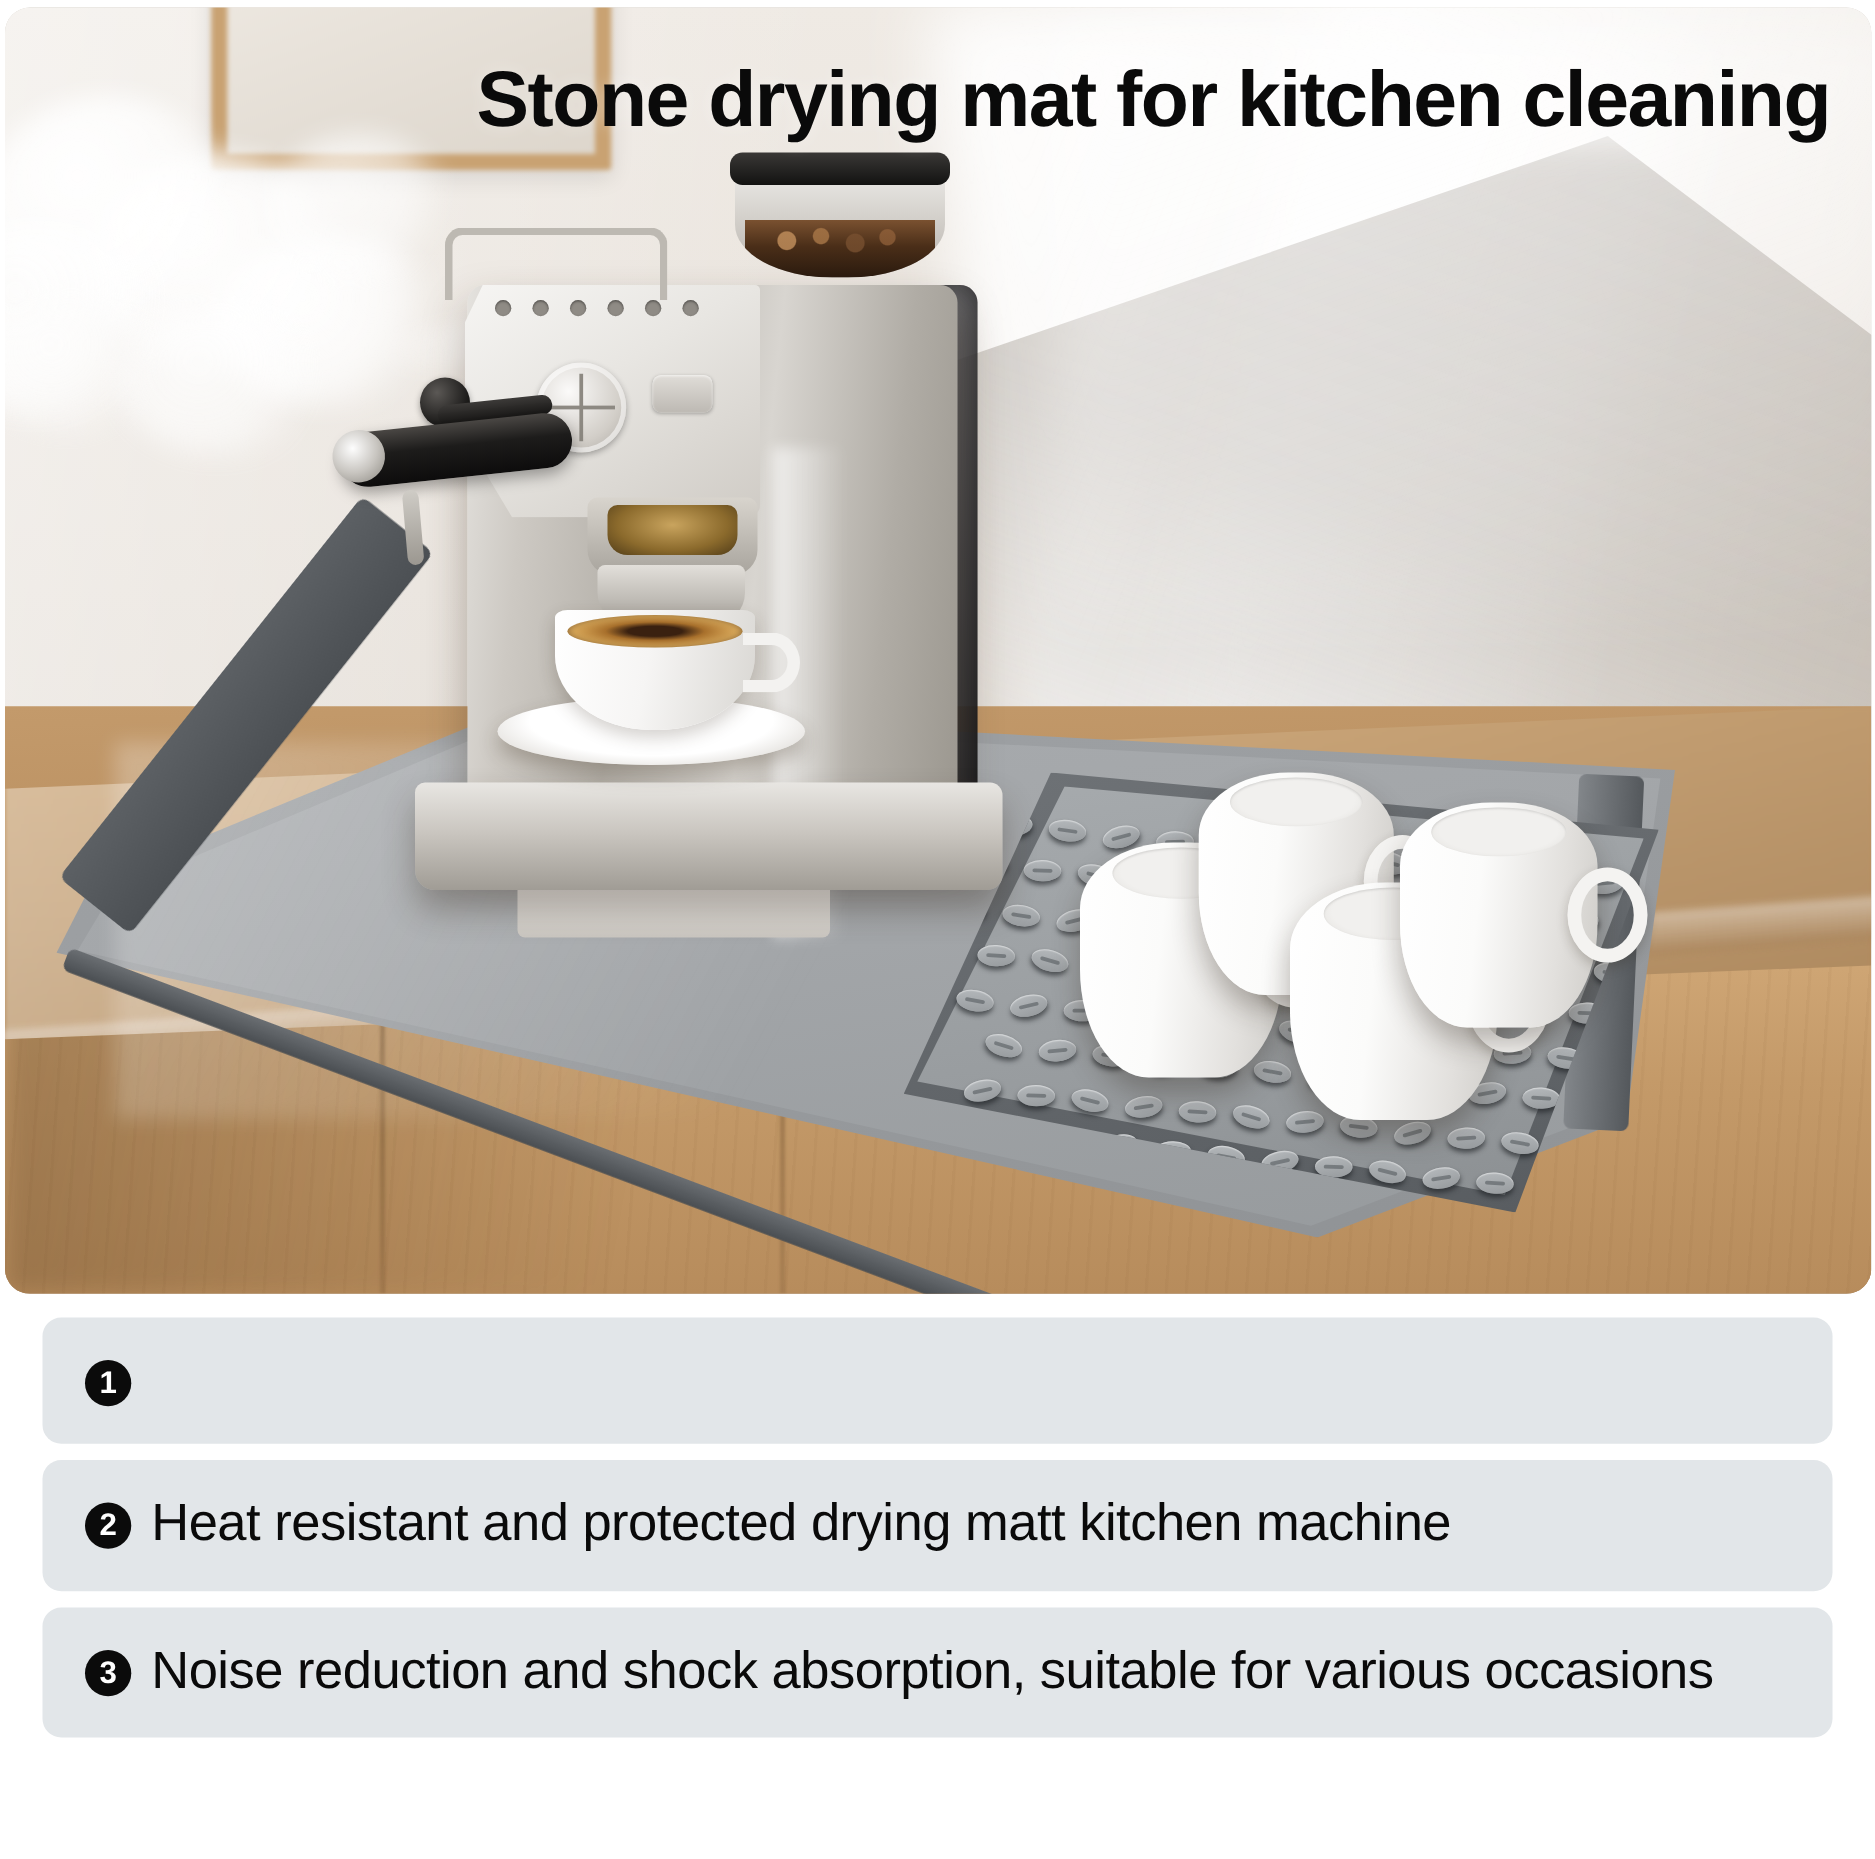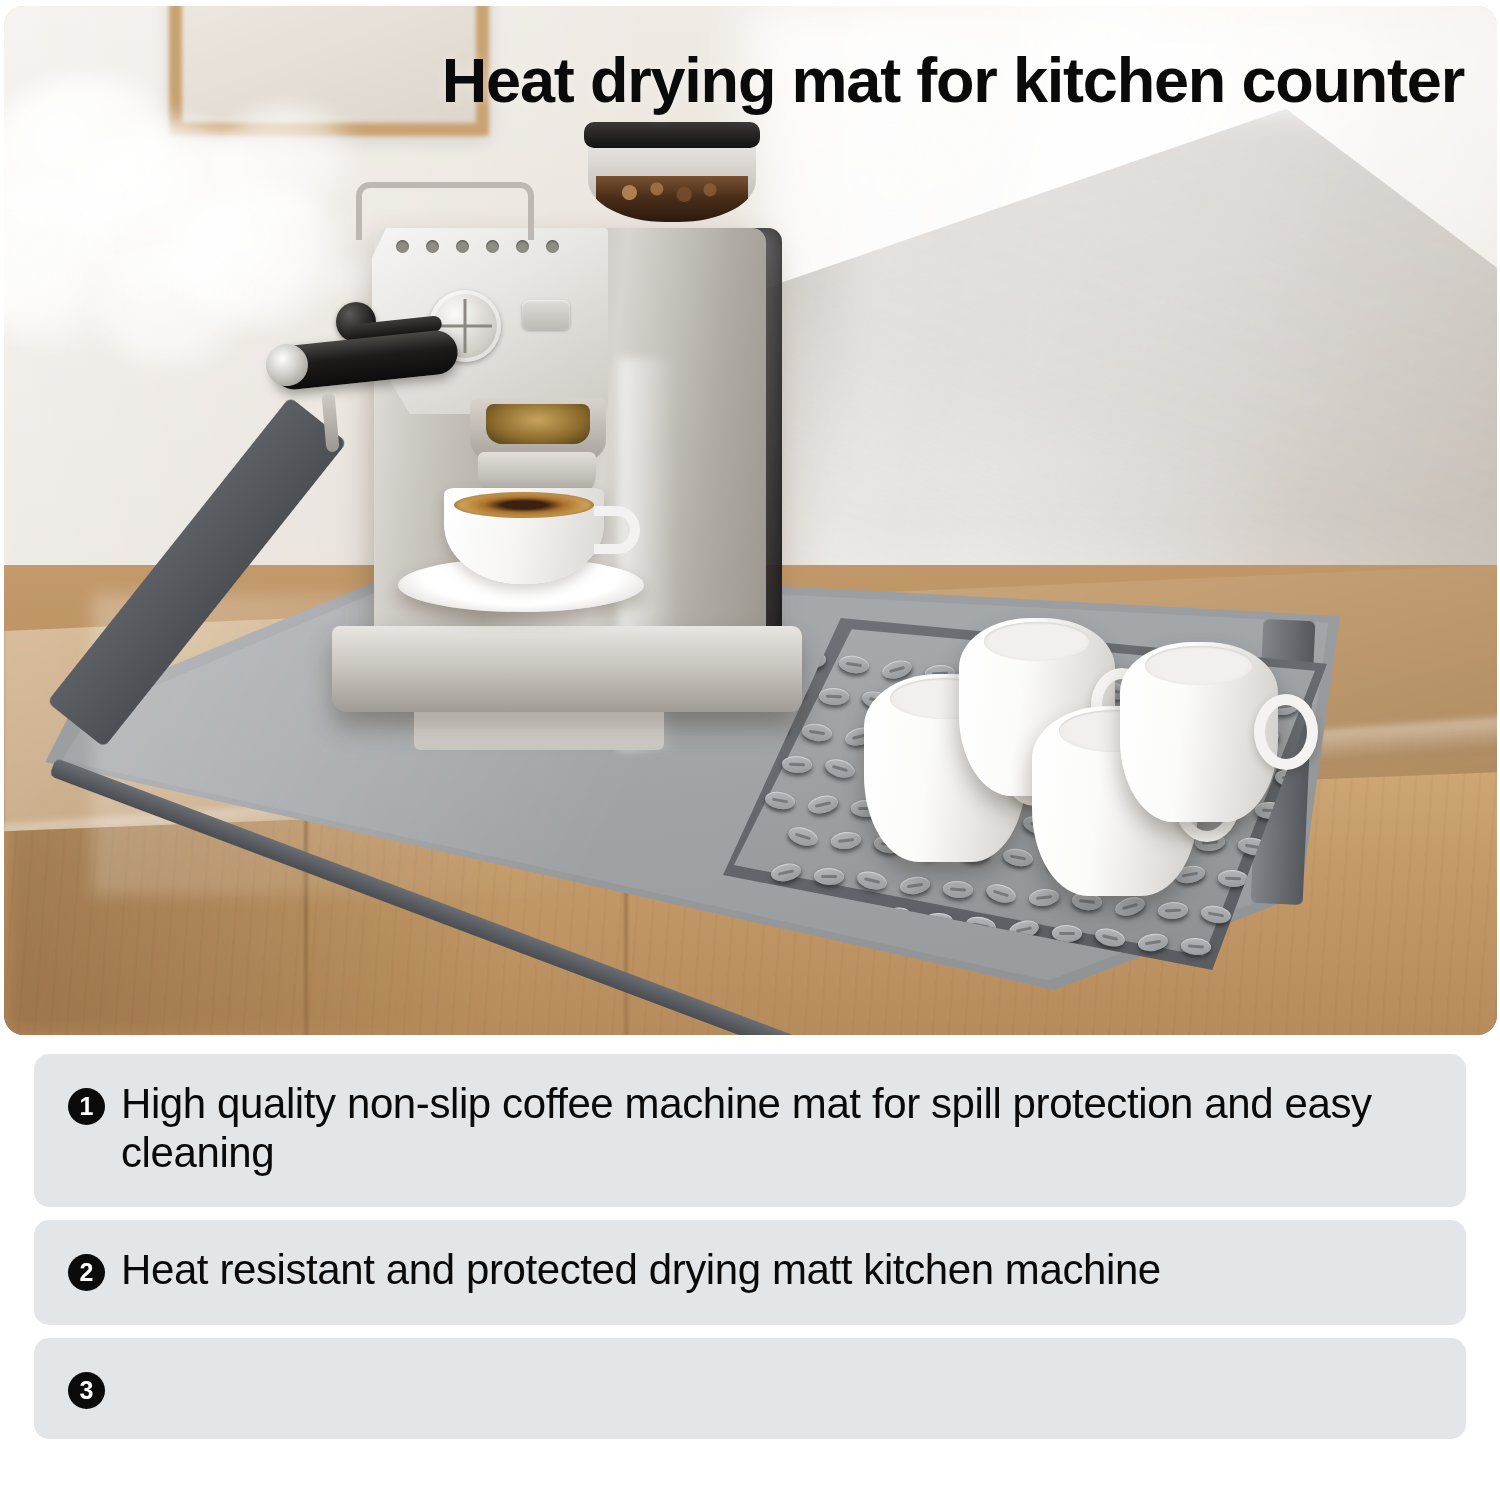"Heat drying mat for kitchen" div.title { text: Heat drying mat for kitchen counter -> Stone drying mat for kitchen cleaning }
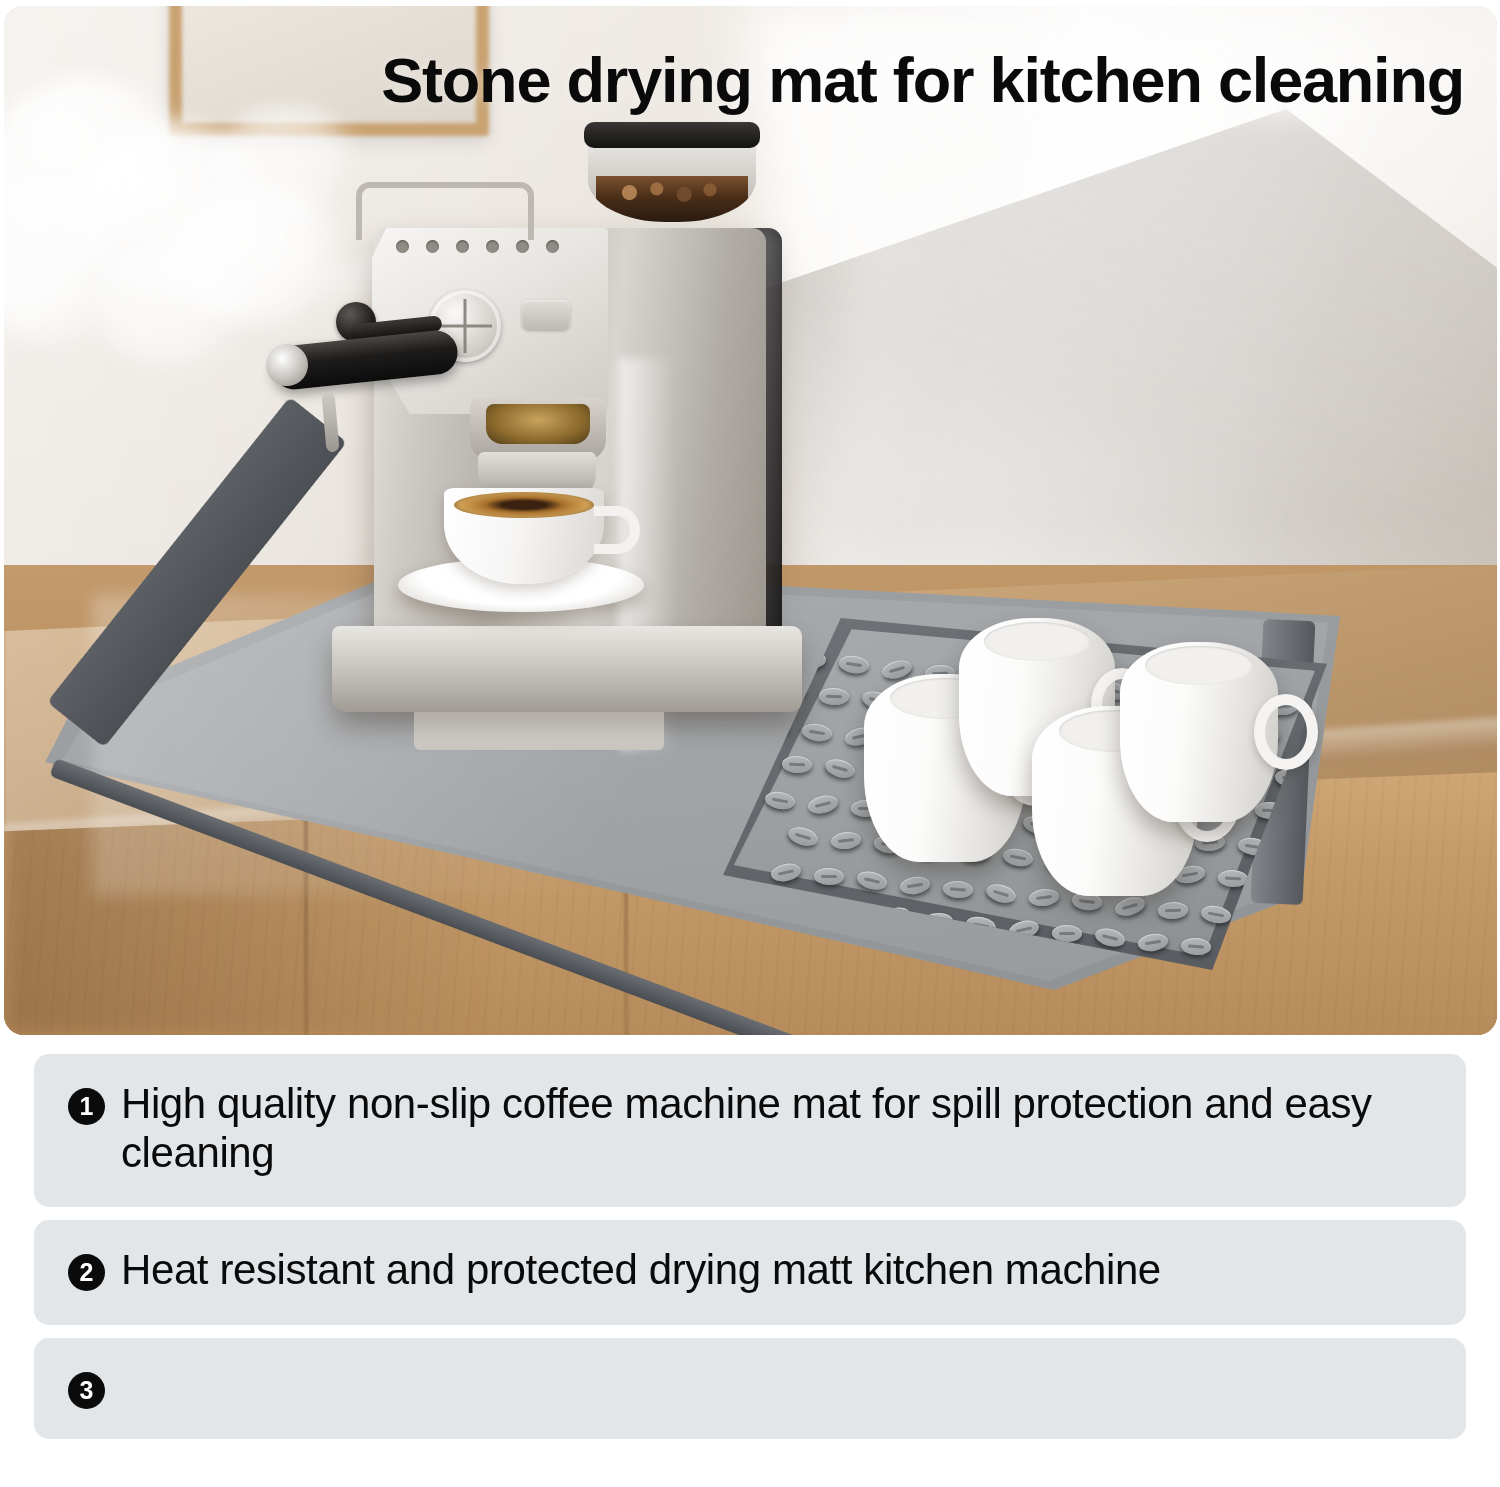"High quality non-slip coffee machine" div.card-text { html: <div>High quality non-slip coffee machine mat for spill protection and easy cleaning</div> -> none }
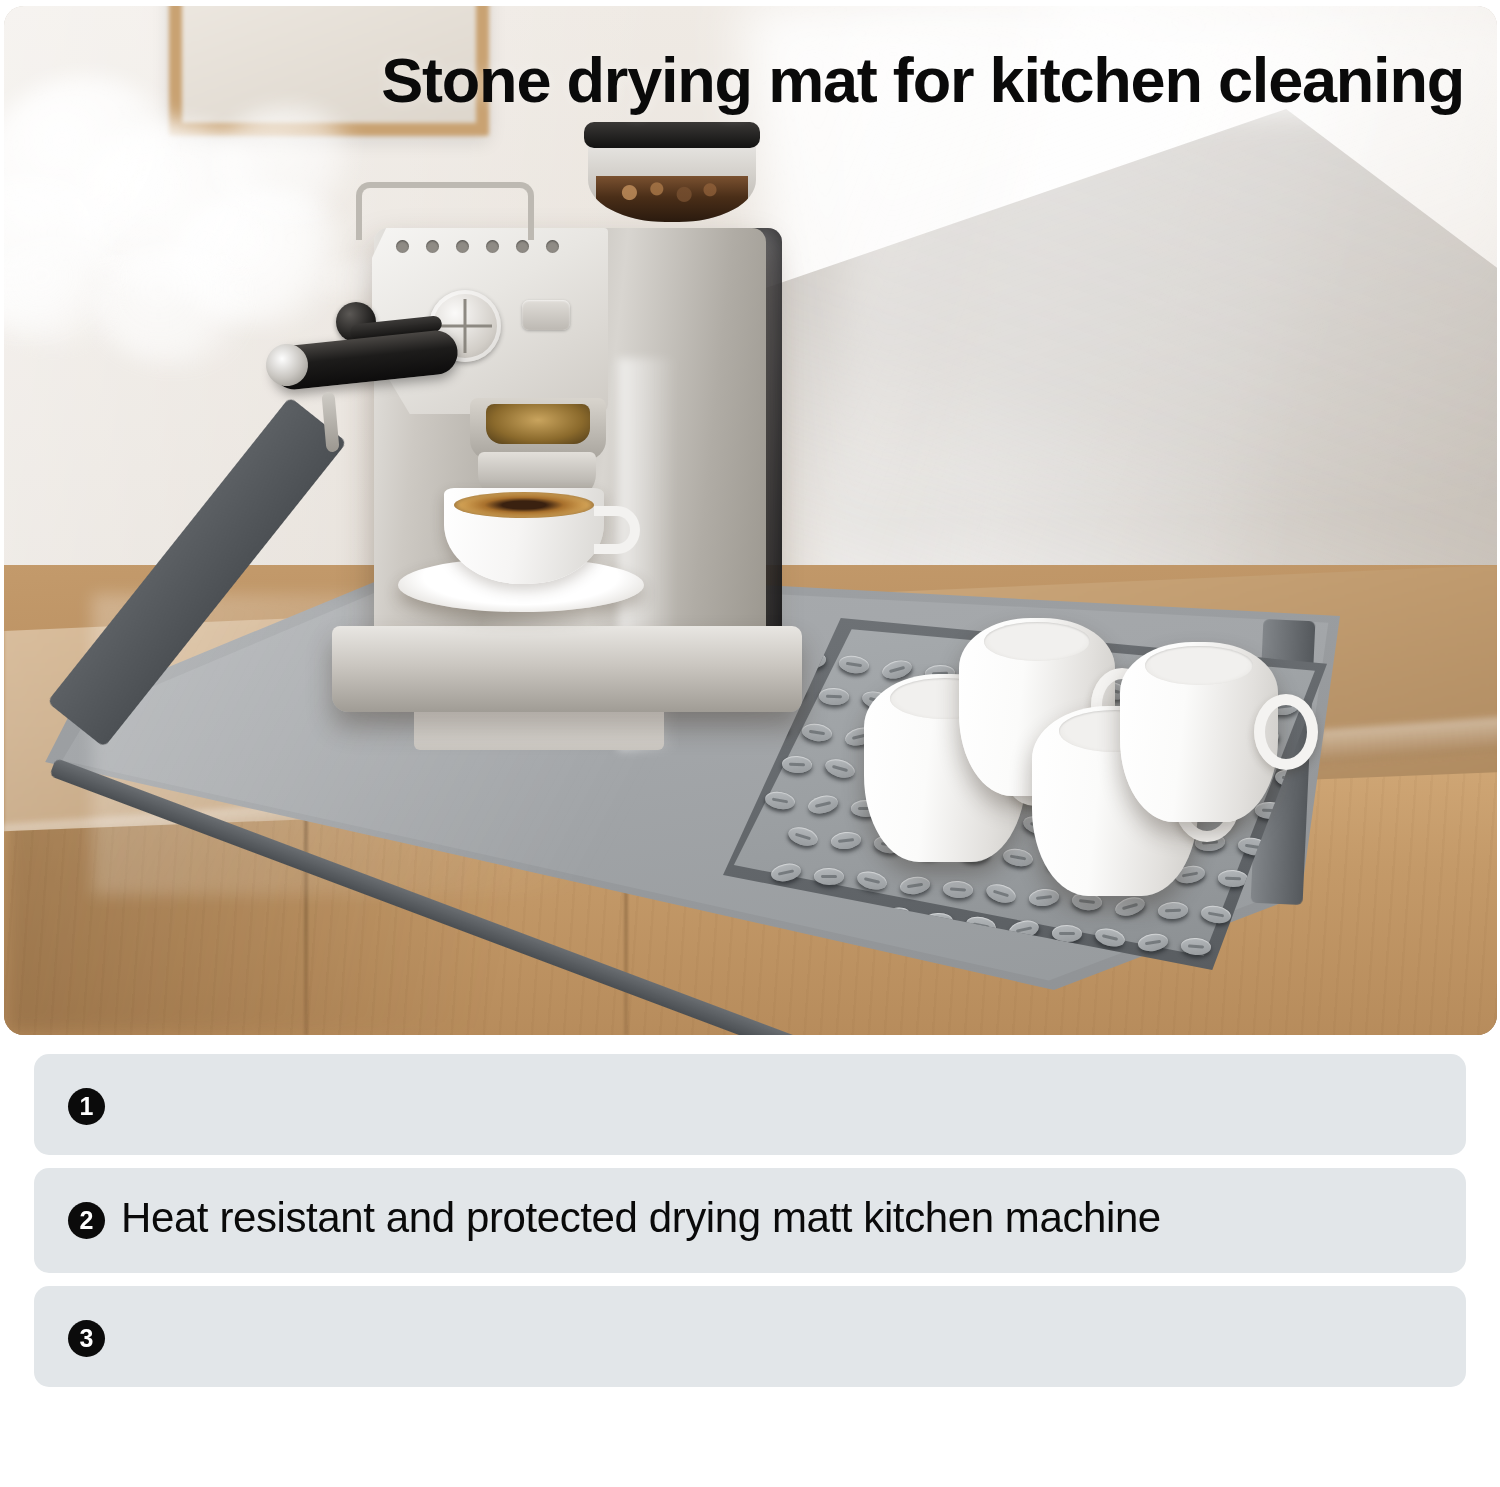"Noise reduction and shock absorption," div.card-text { html: none -> <div>Noise reduction and shock absorption, suitable for various occasions</div> }
